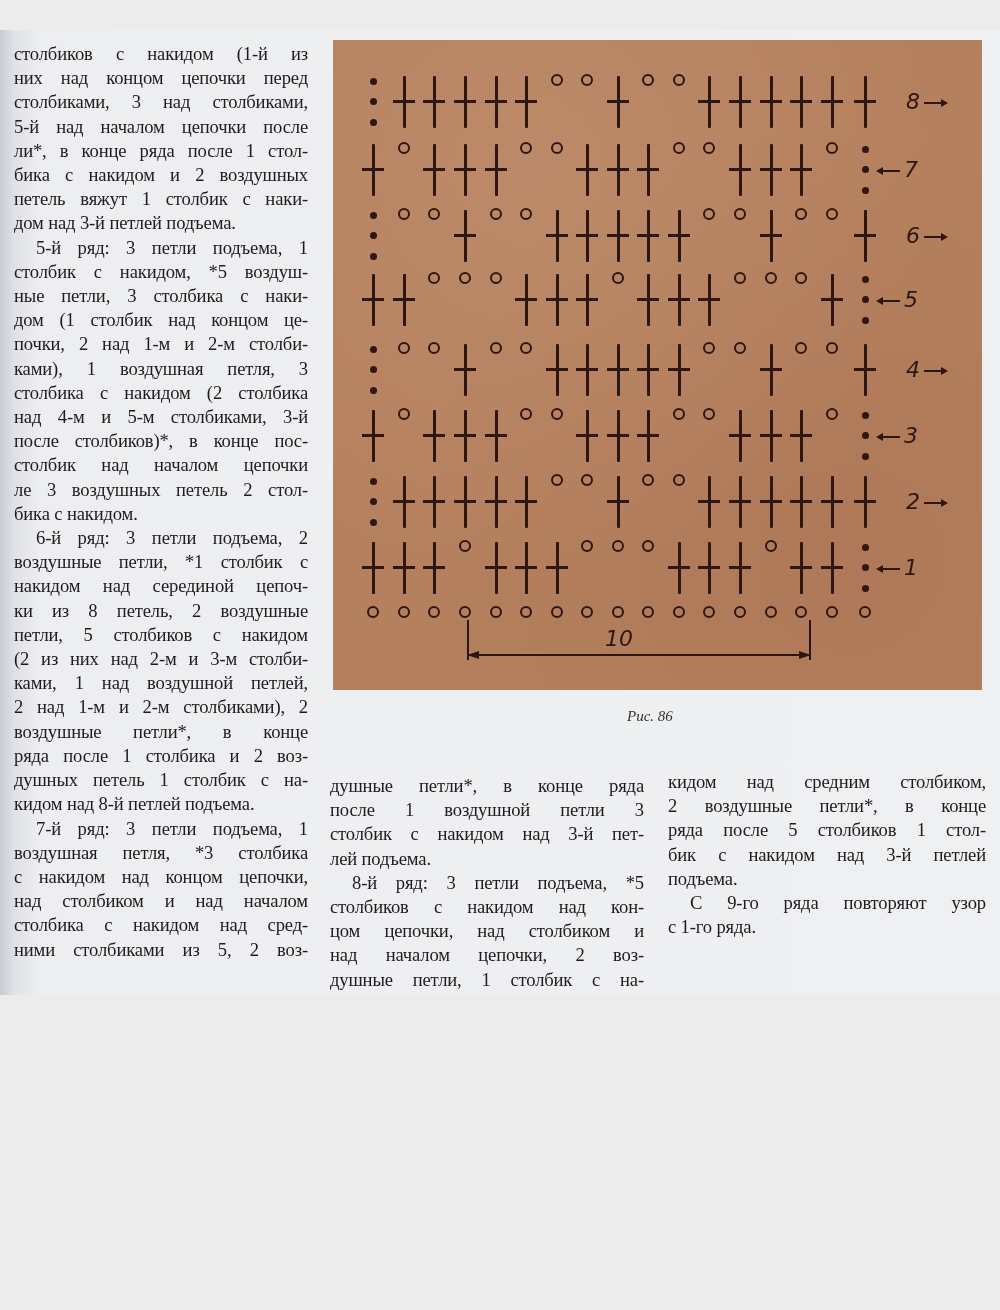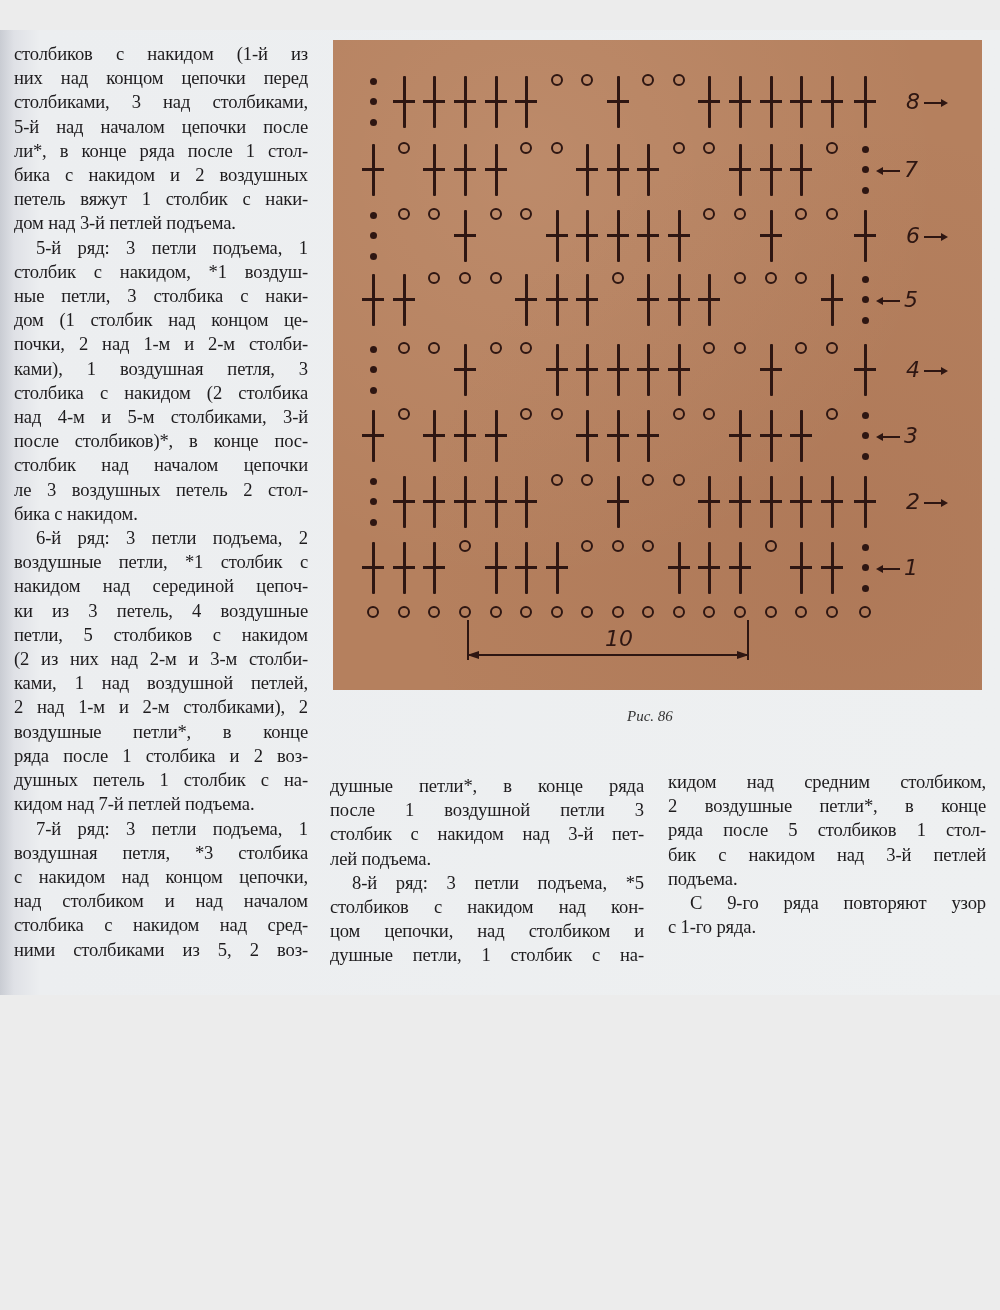"столбик с накидом, *1 воздуш-" p { text: 1 -> 5 }
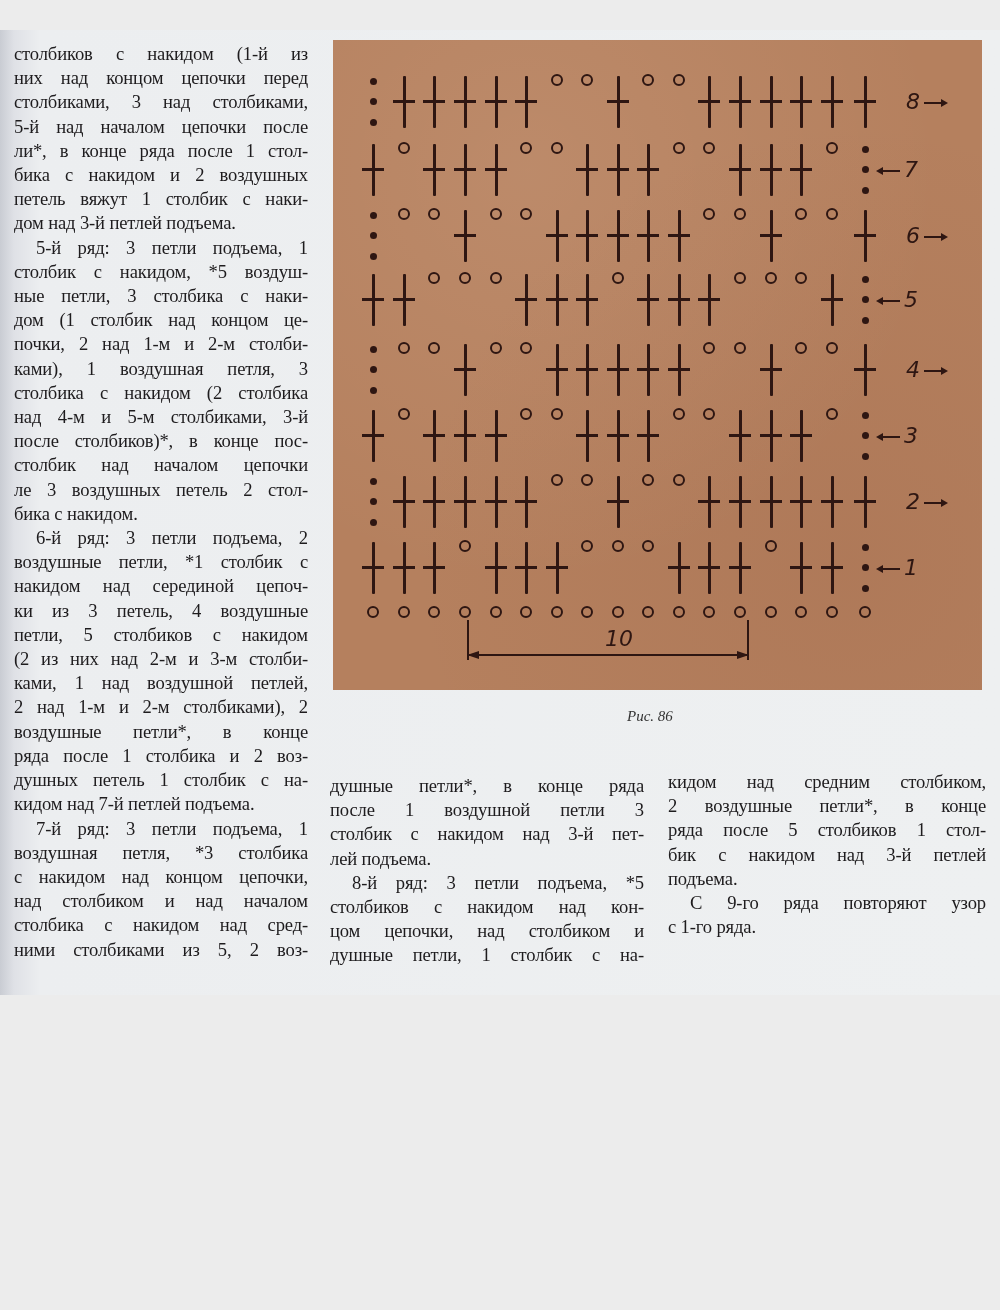"ки из 3 петель, 4" p { text: 3 петель, 4 -> 8 петель, 2 }
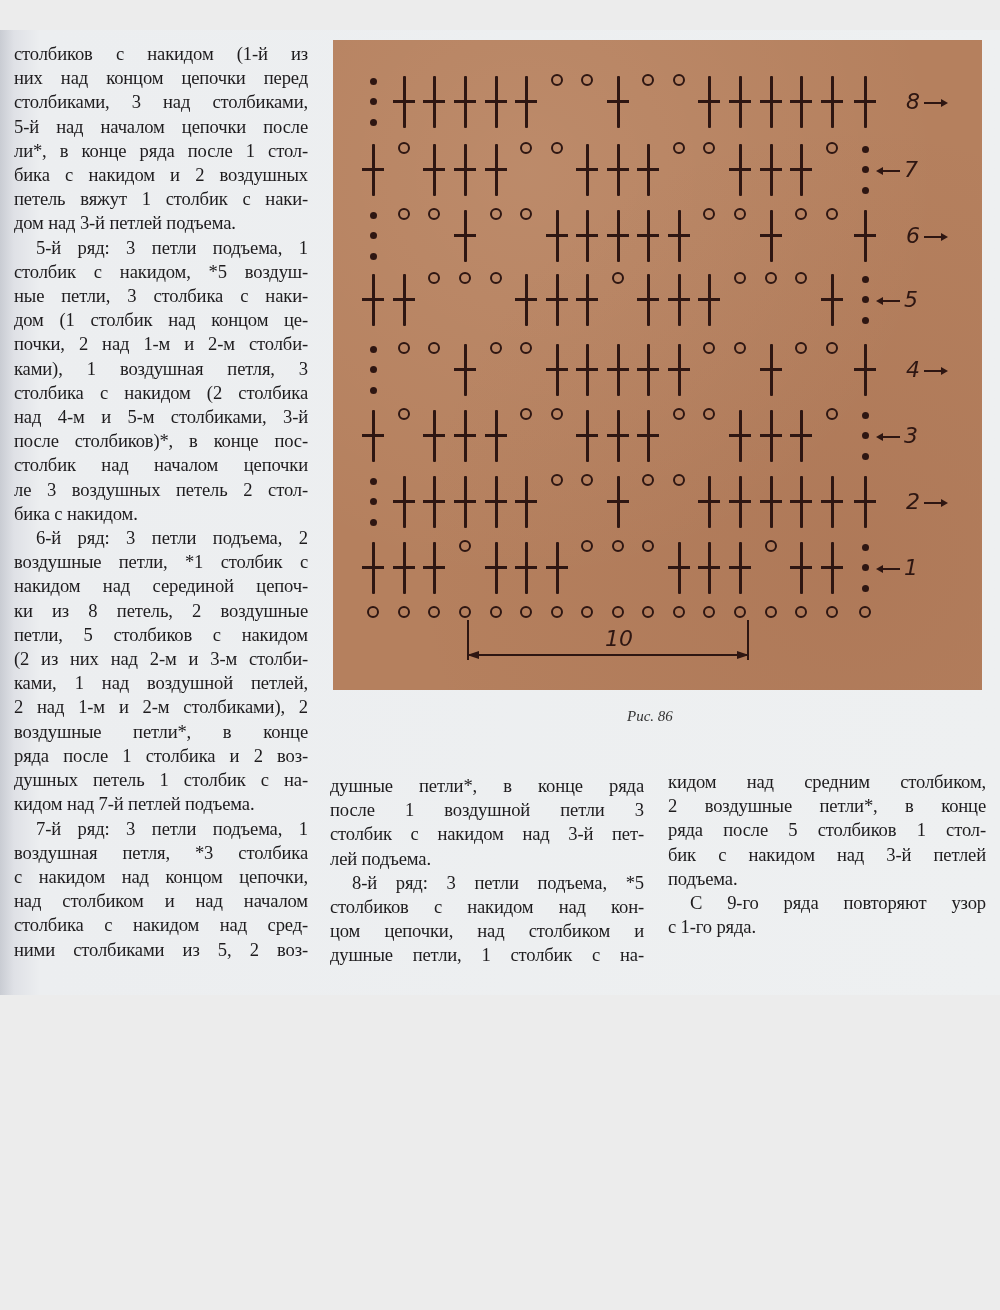"10" .measure { width: 282px -> 344px }
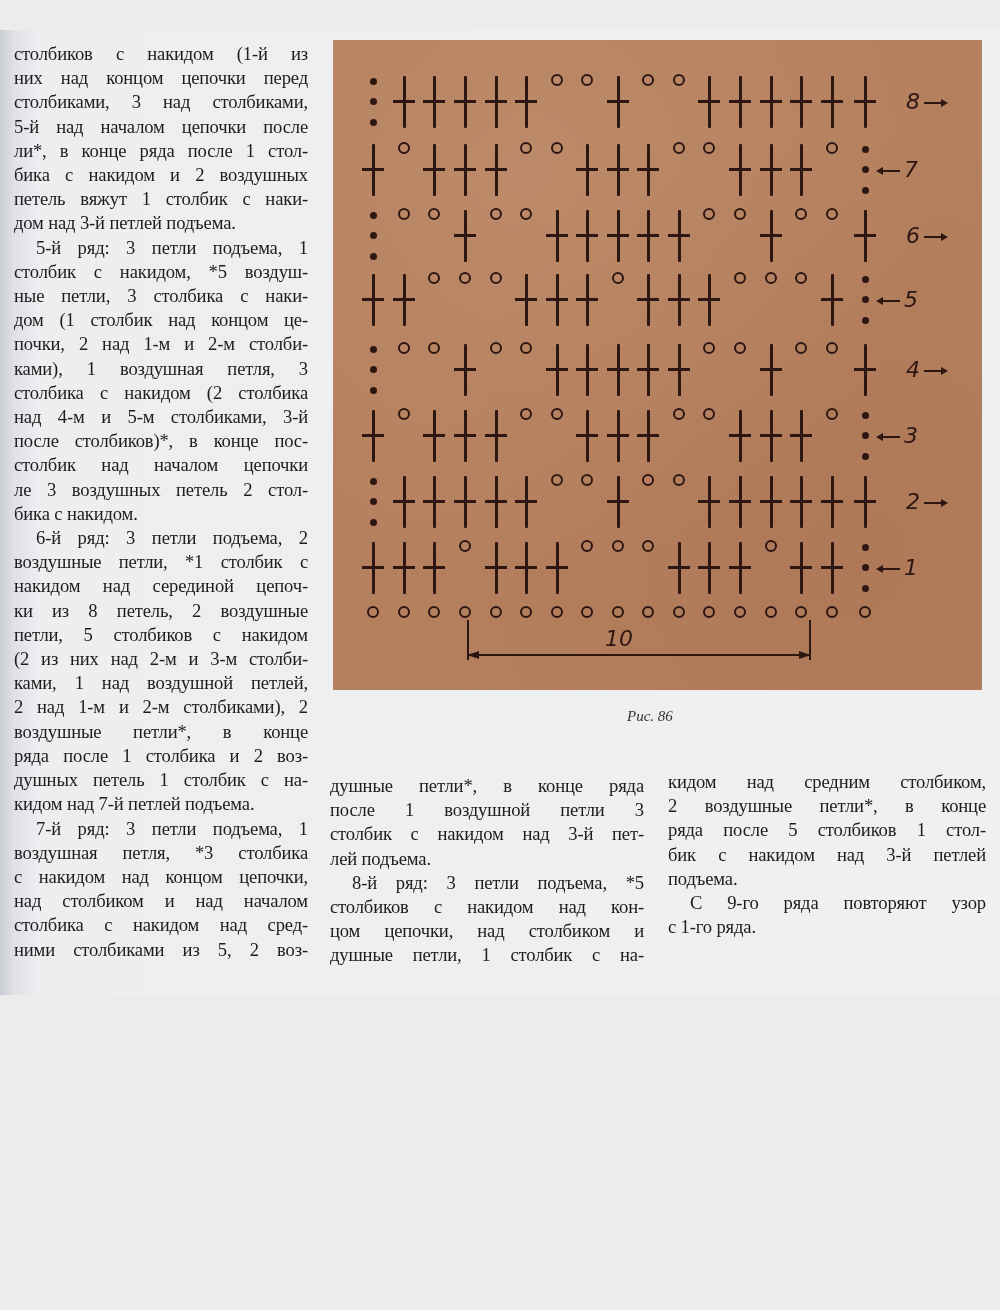"кидом над 7-й петлей подъема." p.last { text: 7-й -> 8-й }
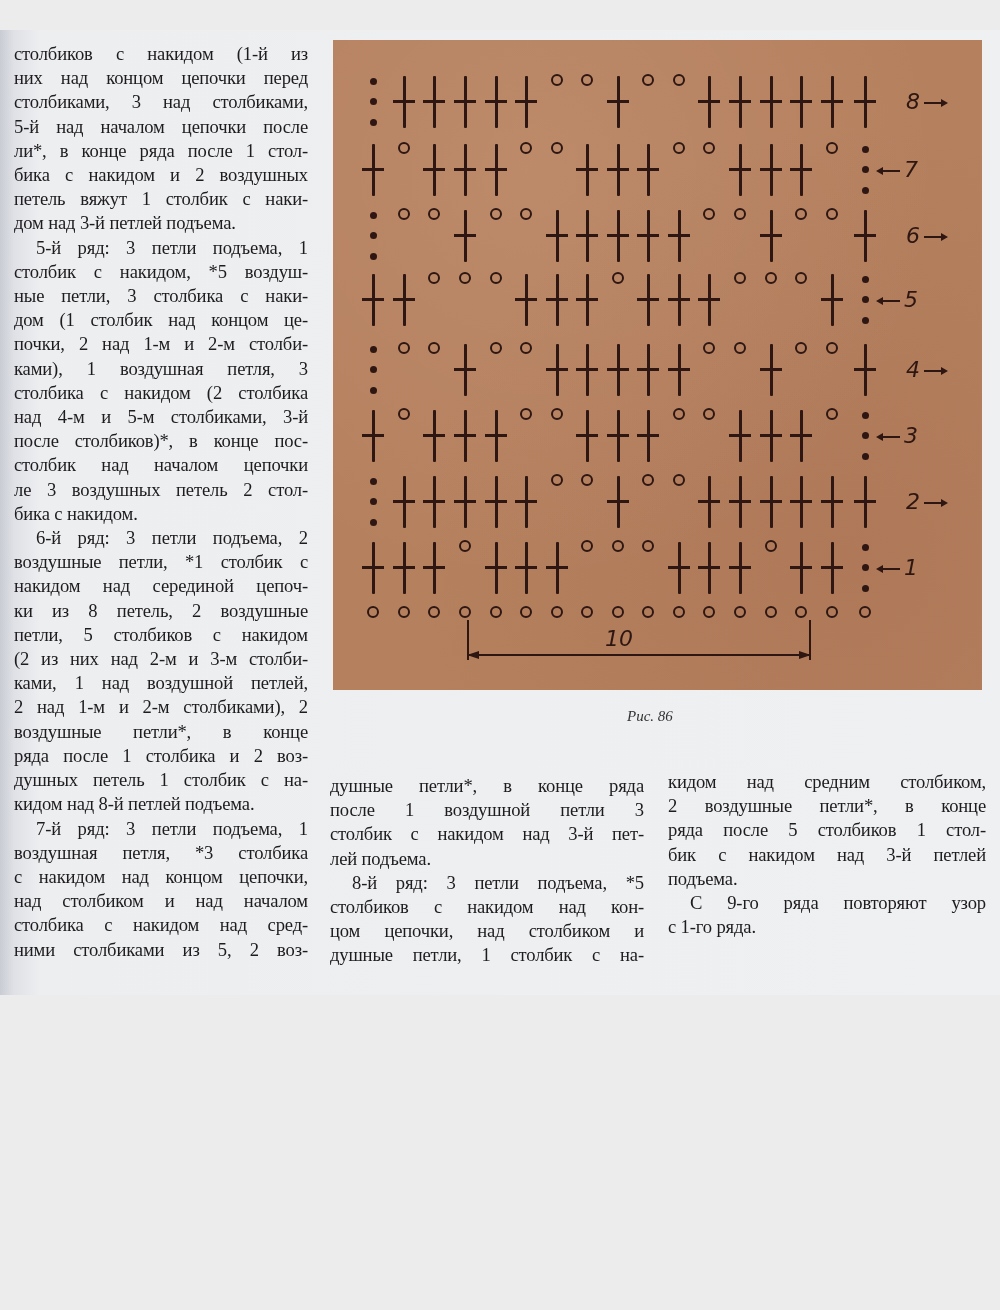"над началом цепочки, 2 воз-" p { html: none -> <p>над началом цепочки, 2 воз-</p> }
